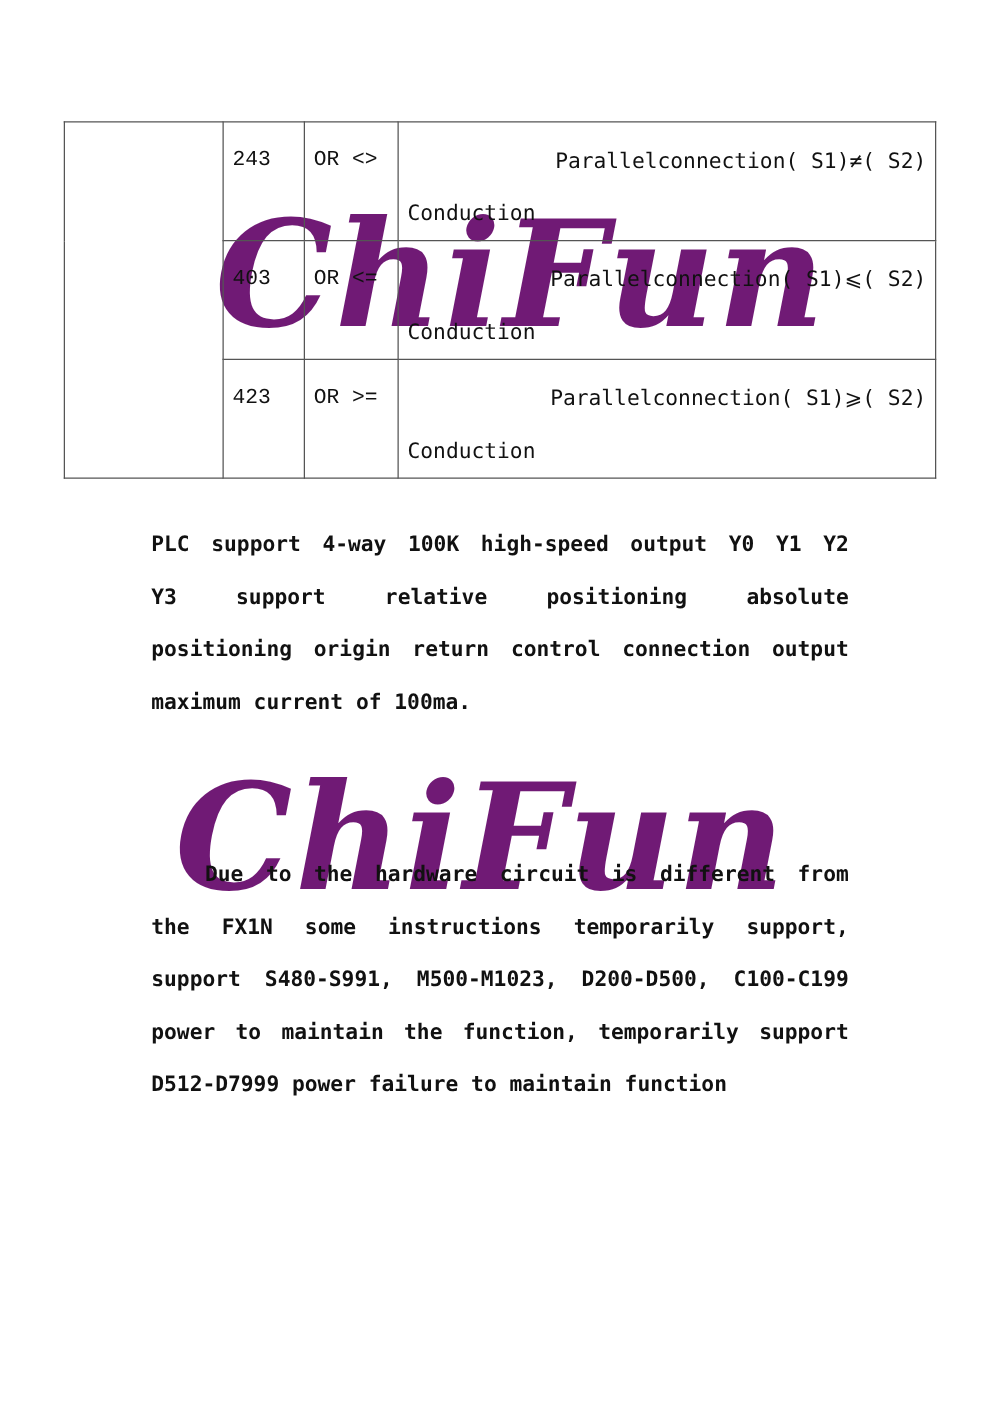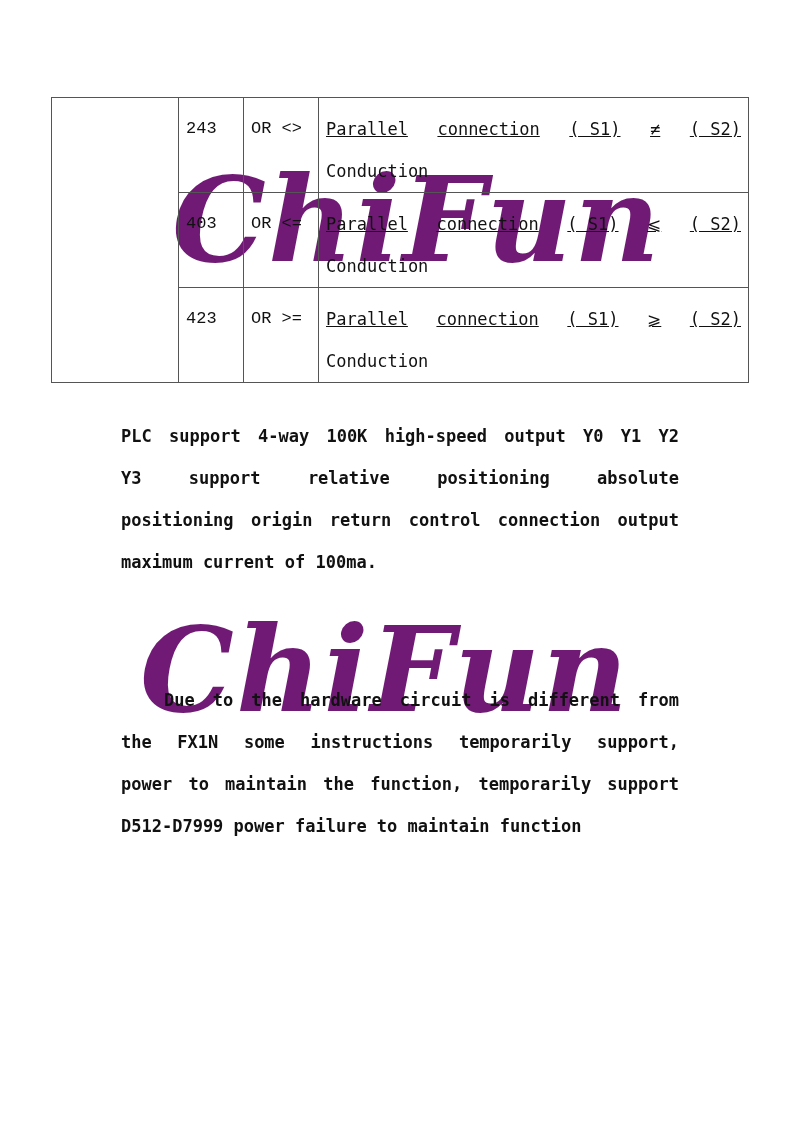"Parallel" .desc .l1 { justify-content: space-between -> flex-end; text-decoration: underline -> none }
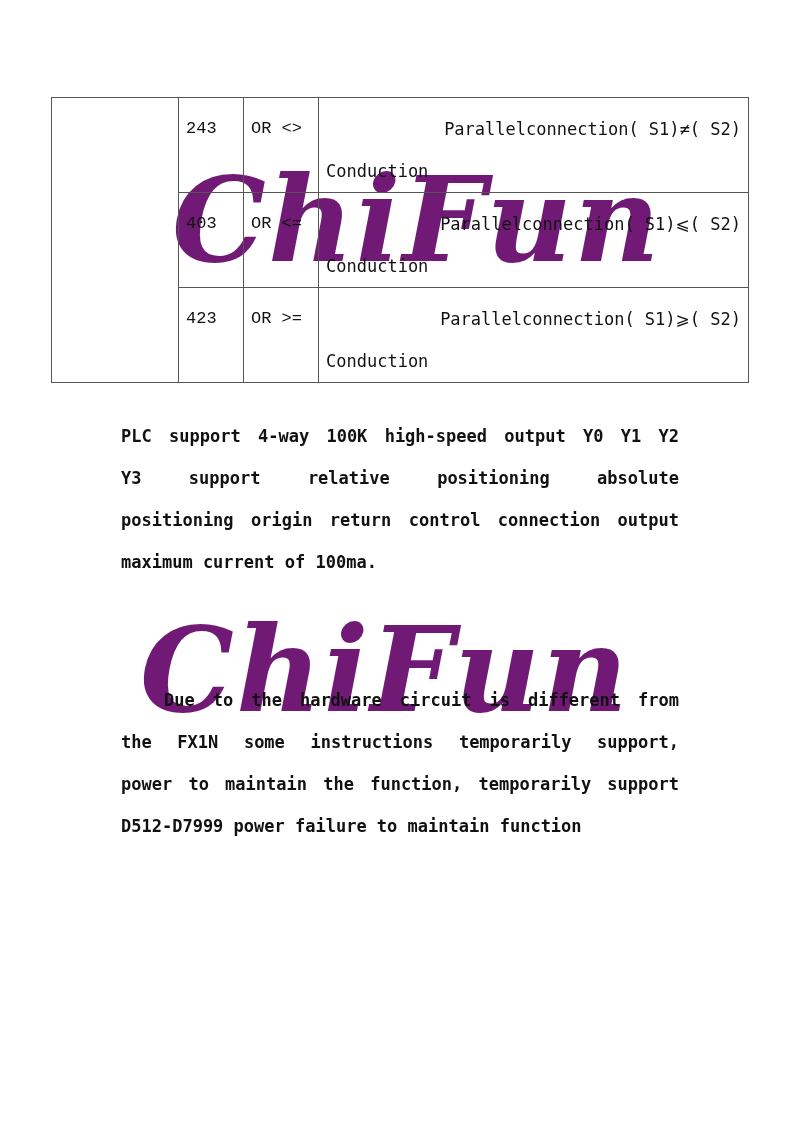"support S480-S991, M500-M1023," span.line { html: none -> <span>support S480-S991, M500-M1023, D200-D500, C100-C199</span> }
